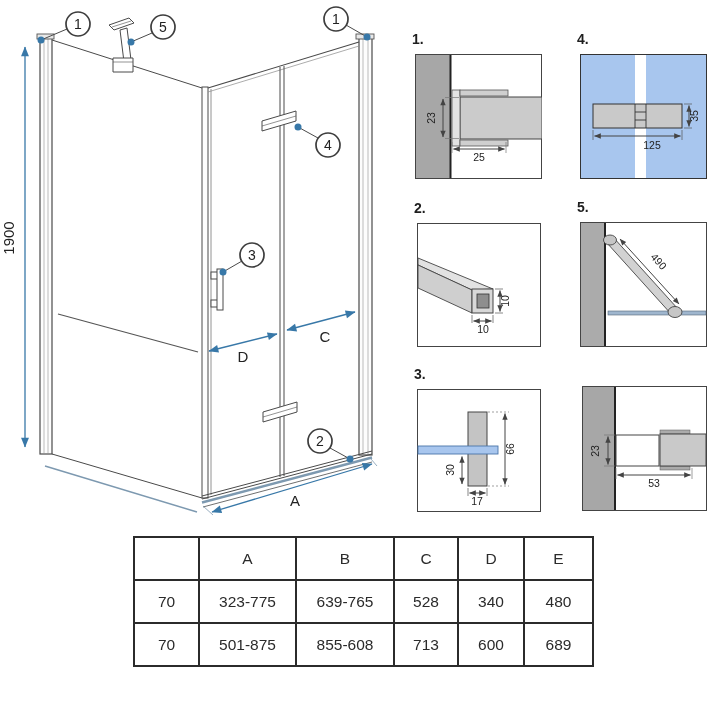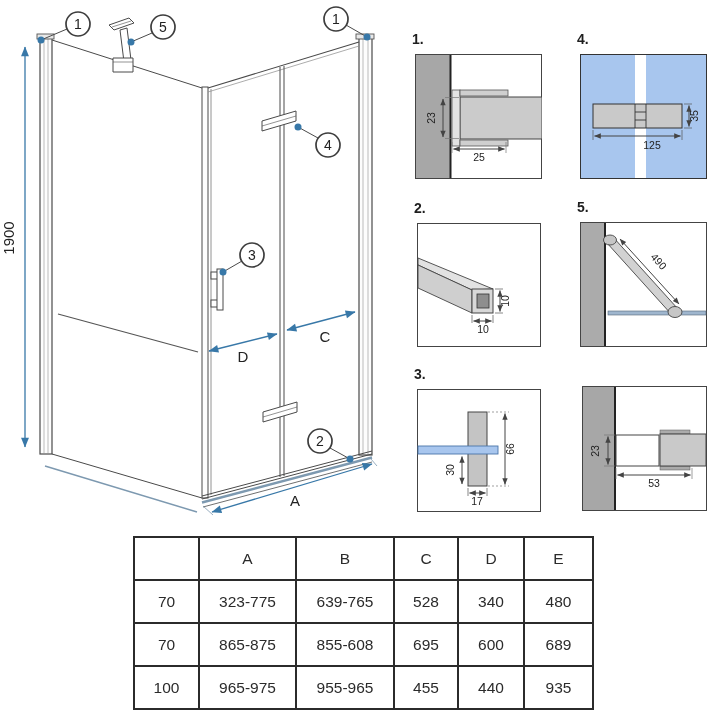"865-875" td { text: 865-875 -> 501-875 }
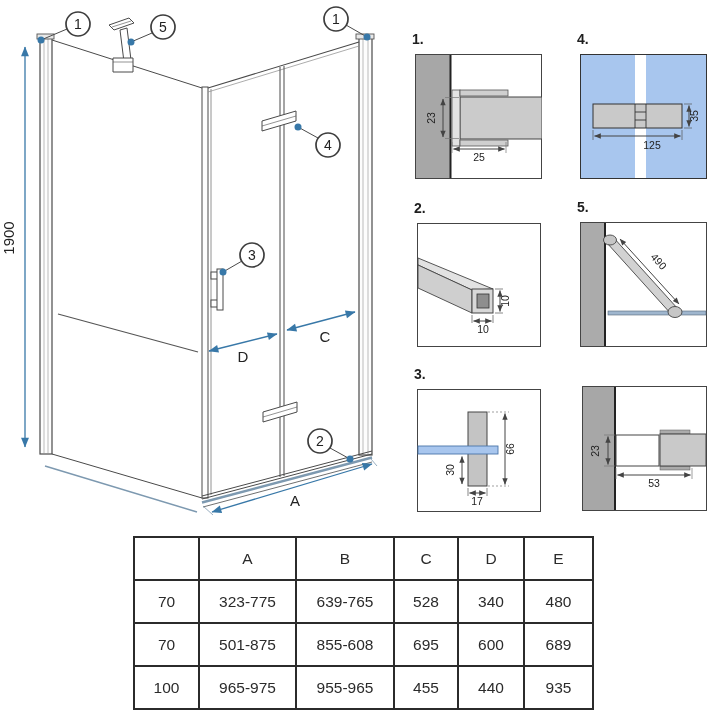"695" td { text: 695 -> 713 }
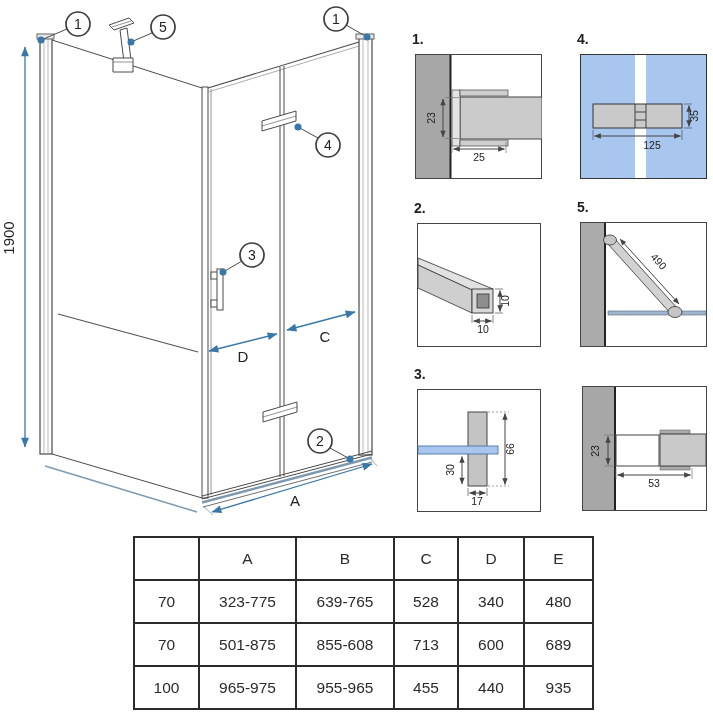"100" tr { html: <tr> <td>100</td> <td>965-975</td> <td>955-965</td> <td>455</td> <td>440</td> <td>935</td> </tr> -> none }
